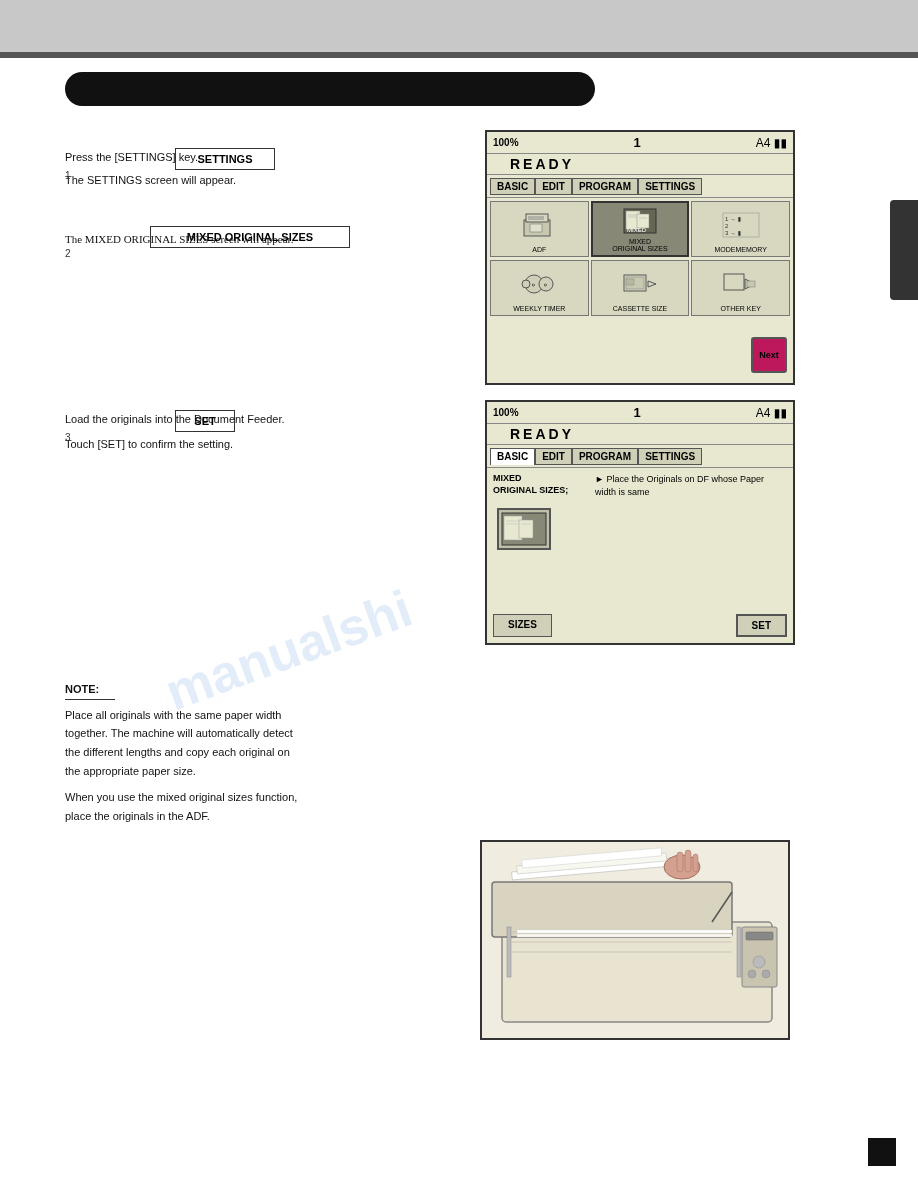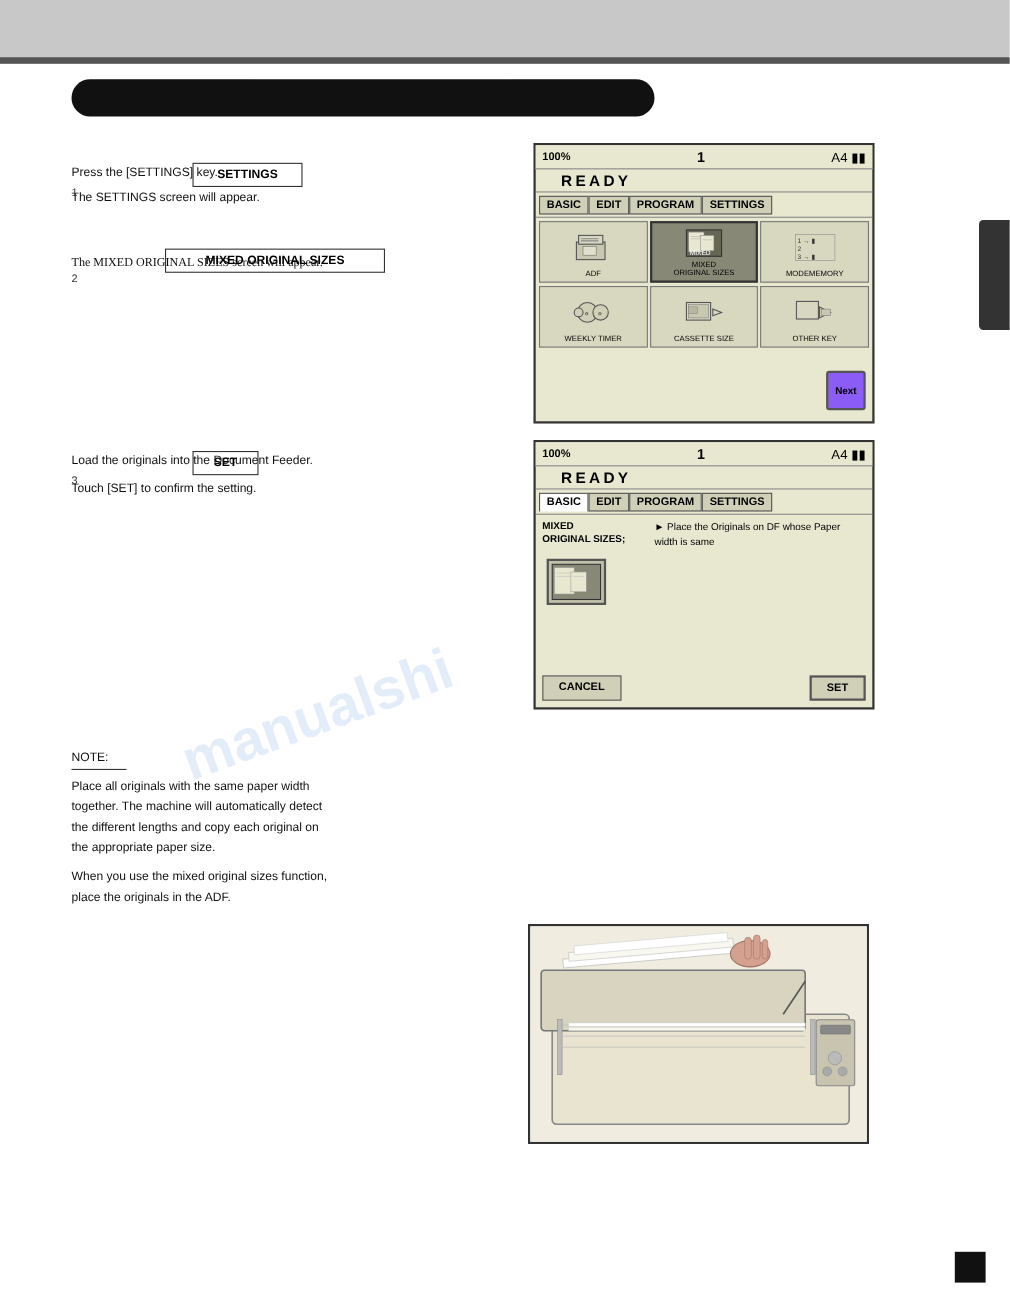"Next" .next-btn { background: #8b5cf6 -> #be185d }
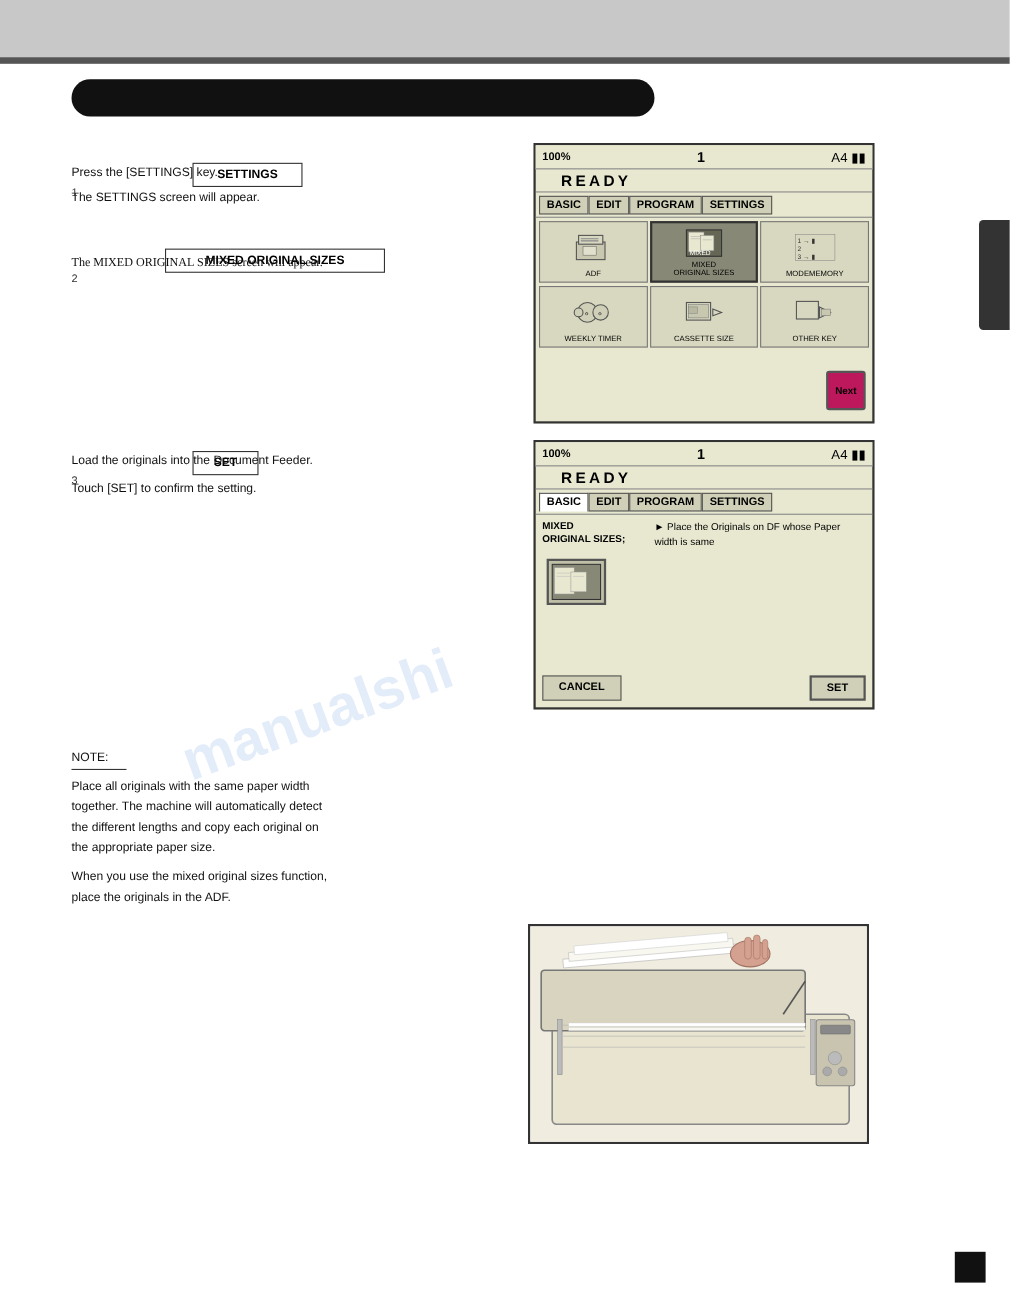"CANCEL" div.lcd2-btn { text: CANCEL -> SIZES }
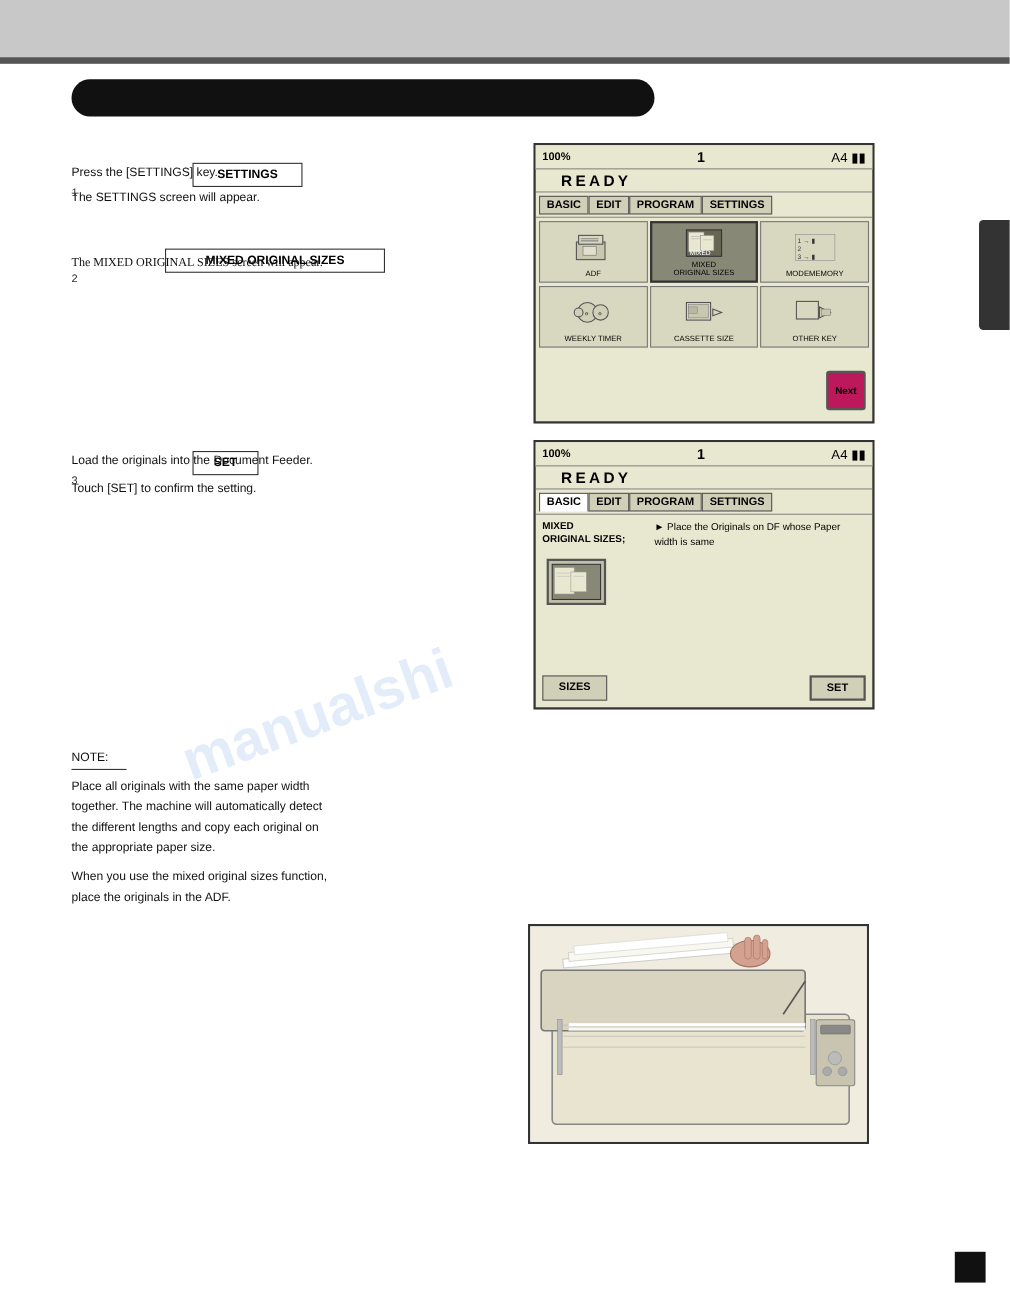"NOTE:" div { font-weight: normal -> bold }
